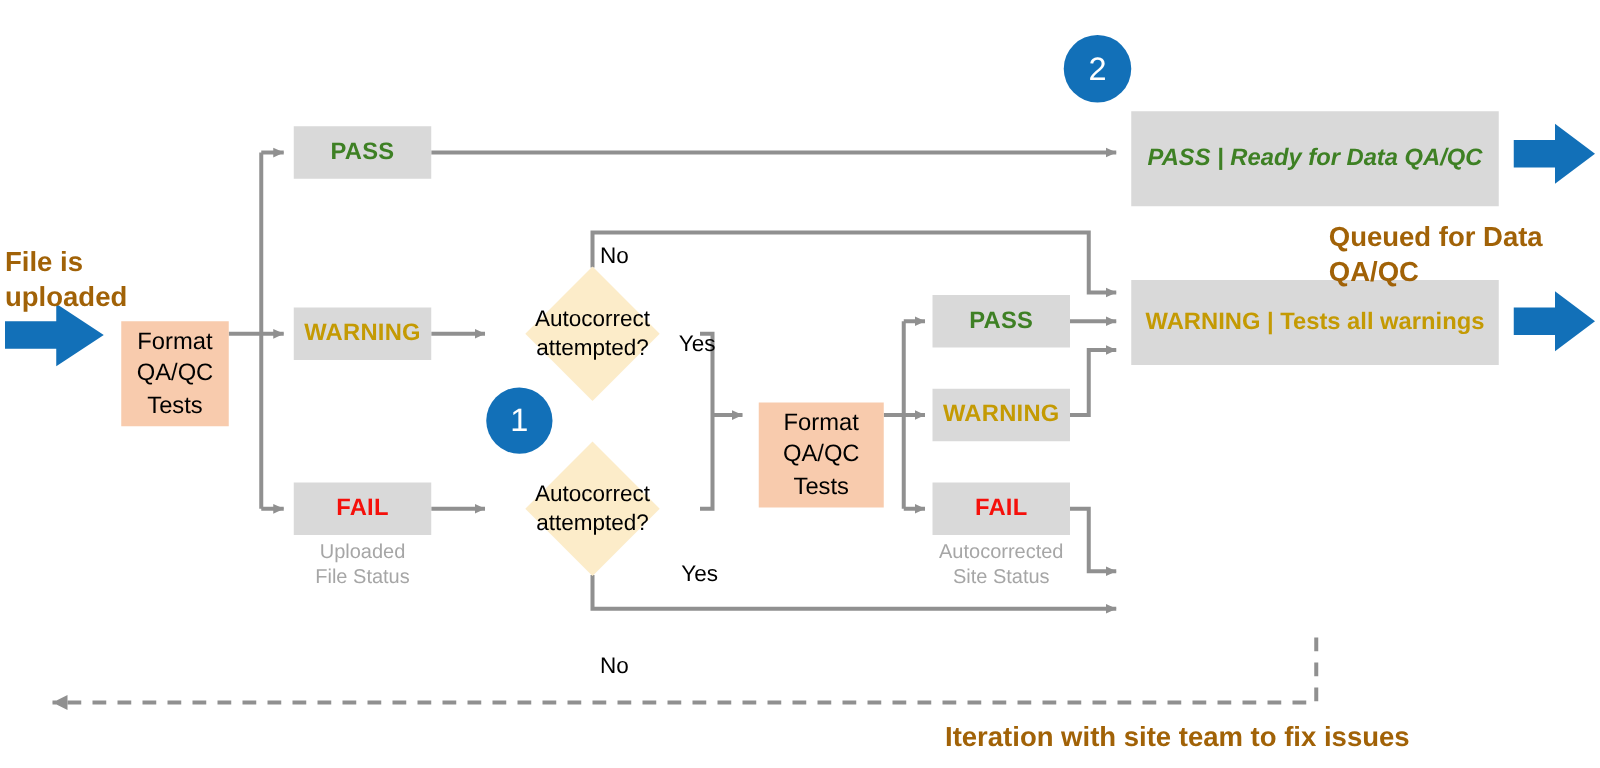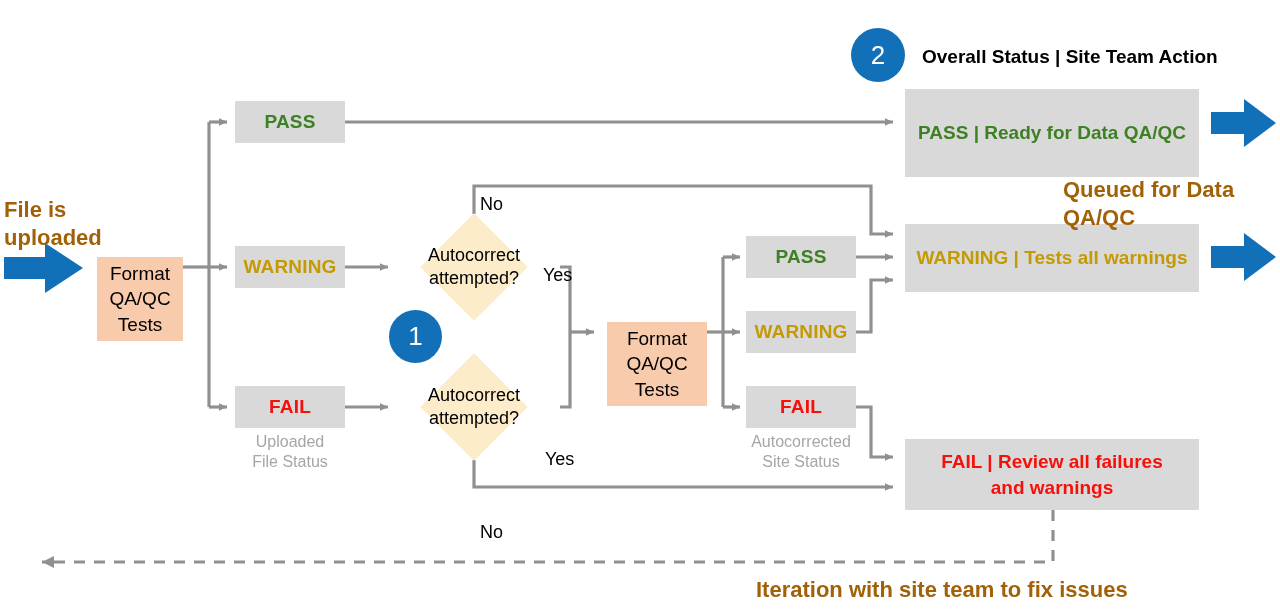"Overall Status | Site Team" div.legend-title { html: <div>Overall Status | Site Team Action</div> -> none }
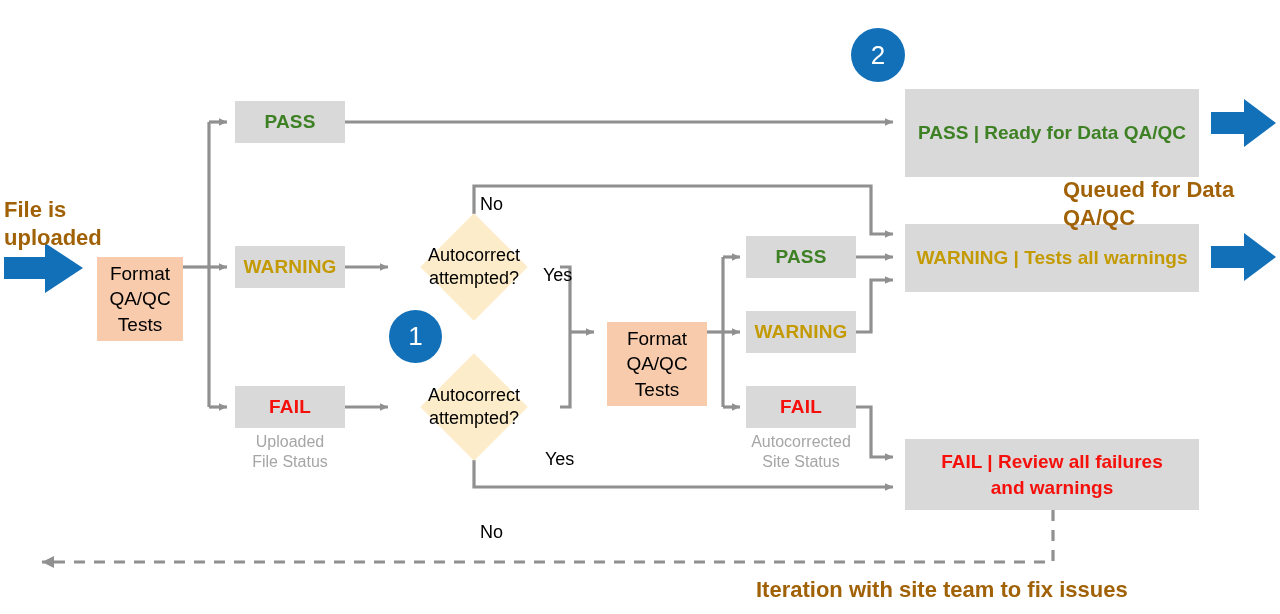"PASS | Ready for Data" div.node { font-style: none -> italic; height: 88px -> 76px }
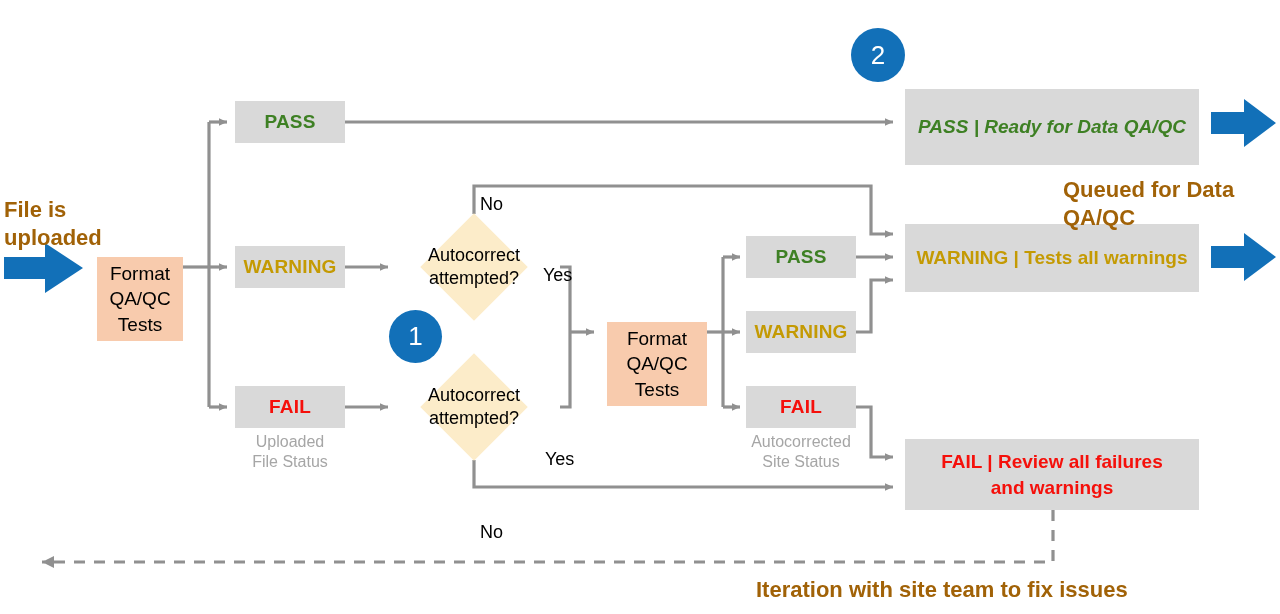"FAIL | Review all failures" div.node { html: <div> <span> <span>FAIL</span><span> | </span><span>Review all failures and warnings</span> </span> </div> -> none }
